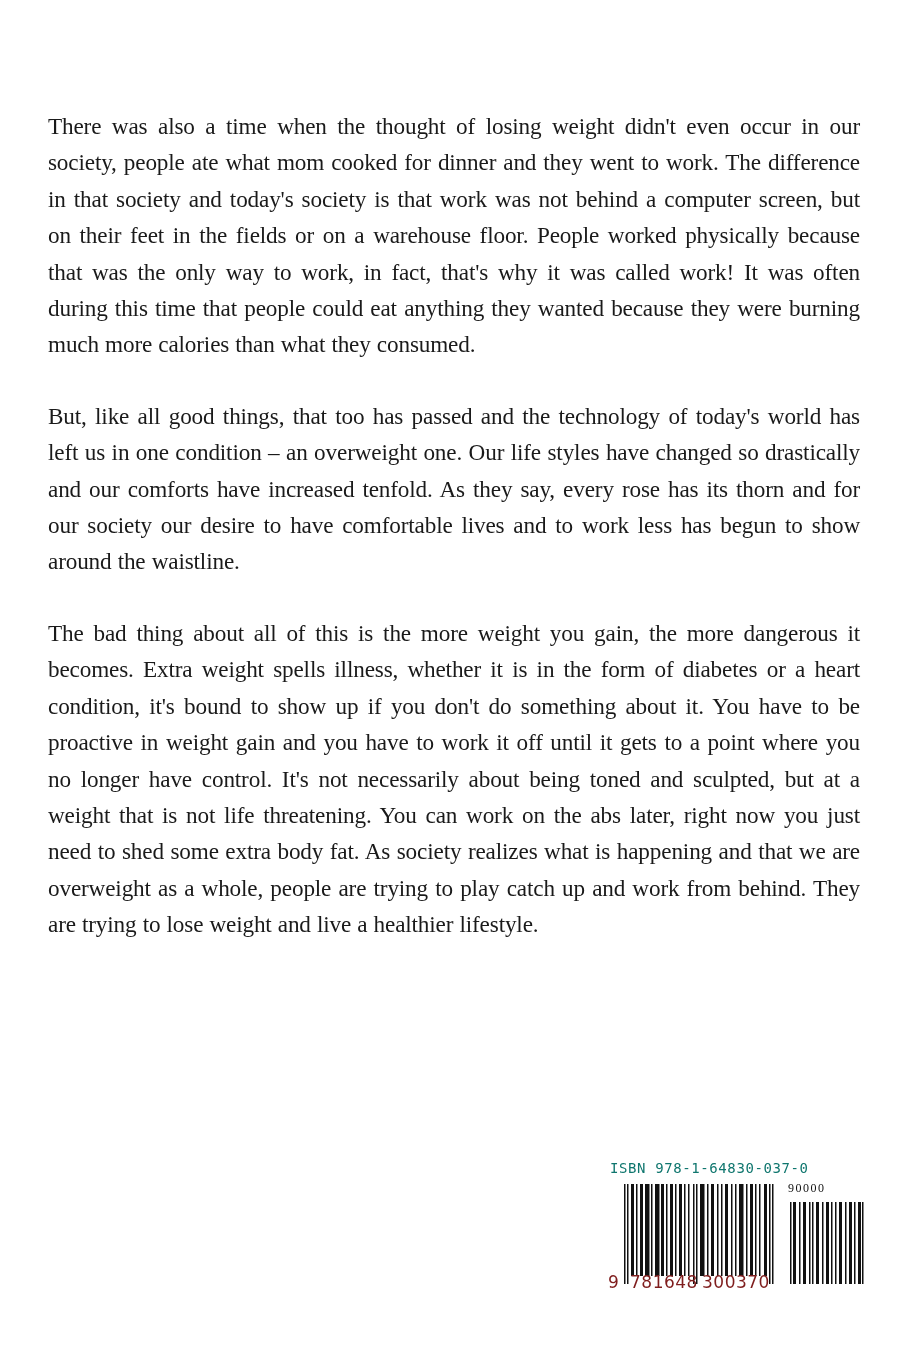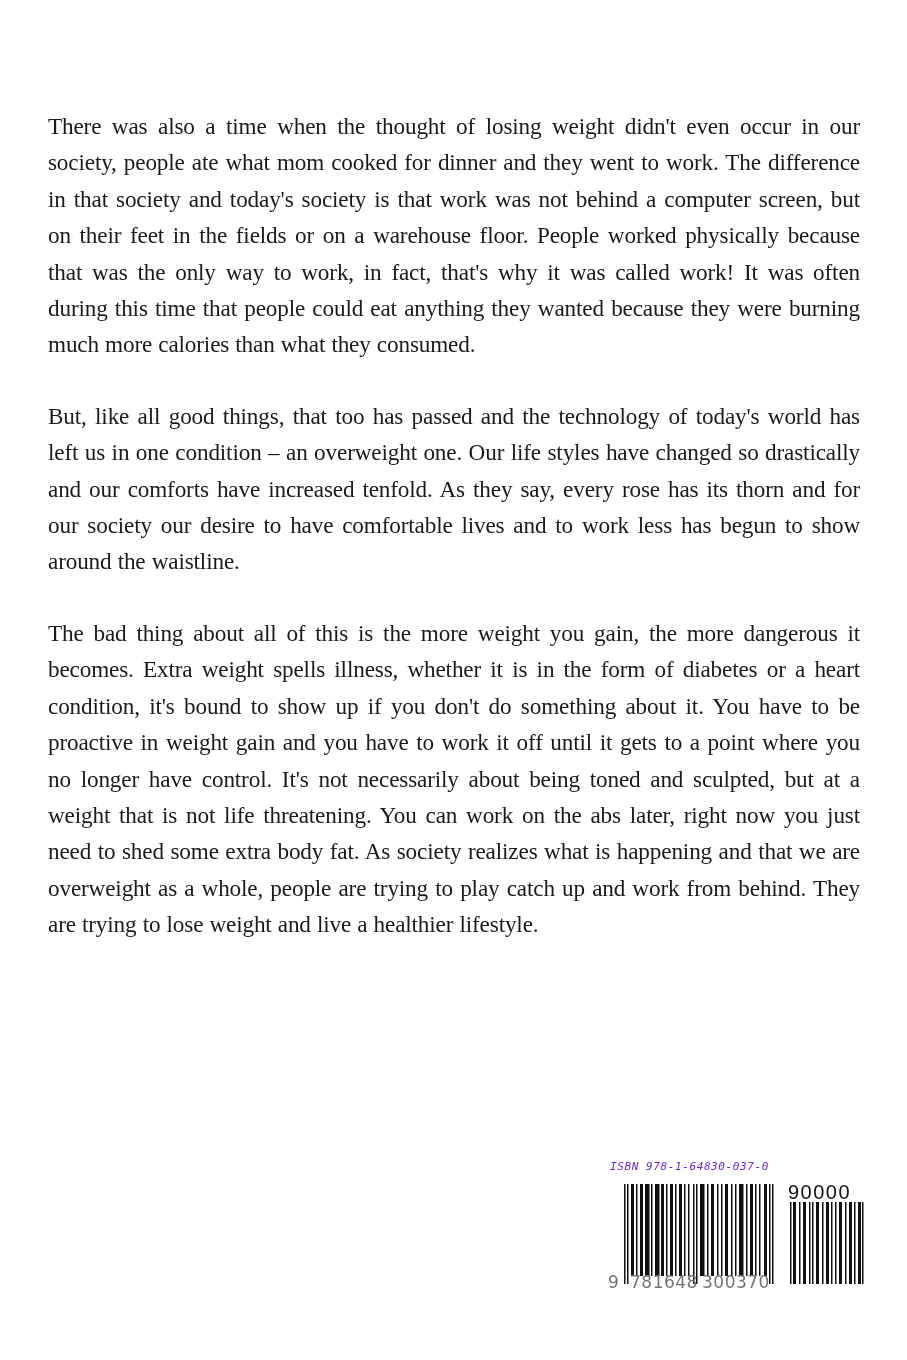"ISBN 978-1-64830-037-0" .isbn-text { color: #6d28d9 -> #0f766e; font-size: 11px -> 14px; font-style: italic -> none }
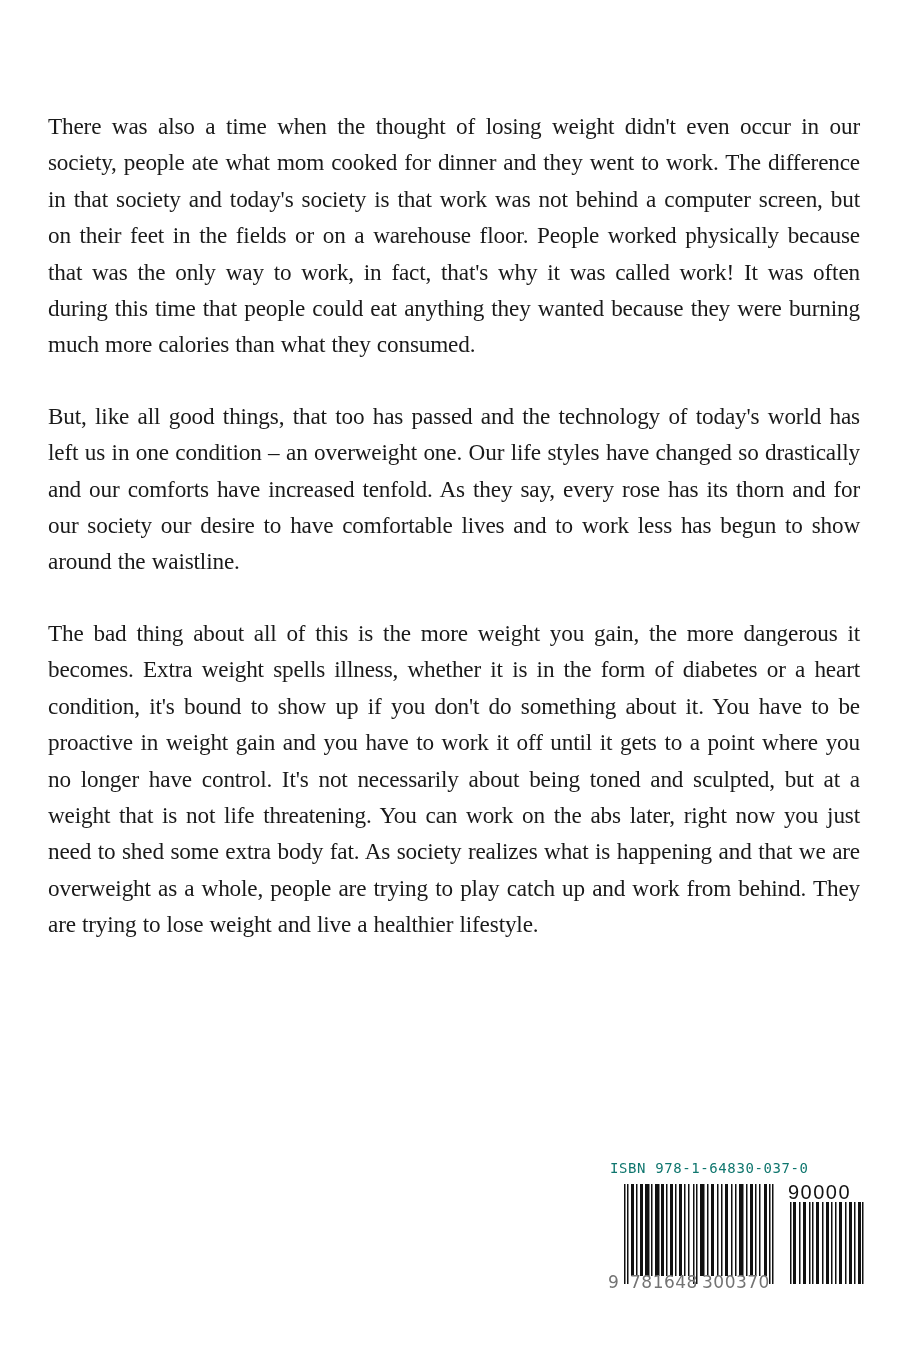"90000" .price-code { font-family: Liberation Sans, sans-serif -> Liberation Serif, serif; font-size: 20px -> 12px }
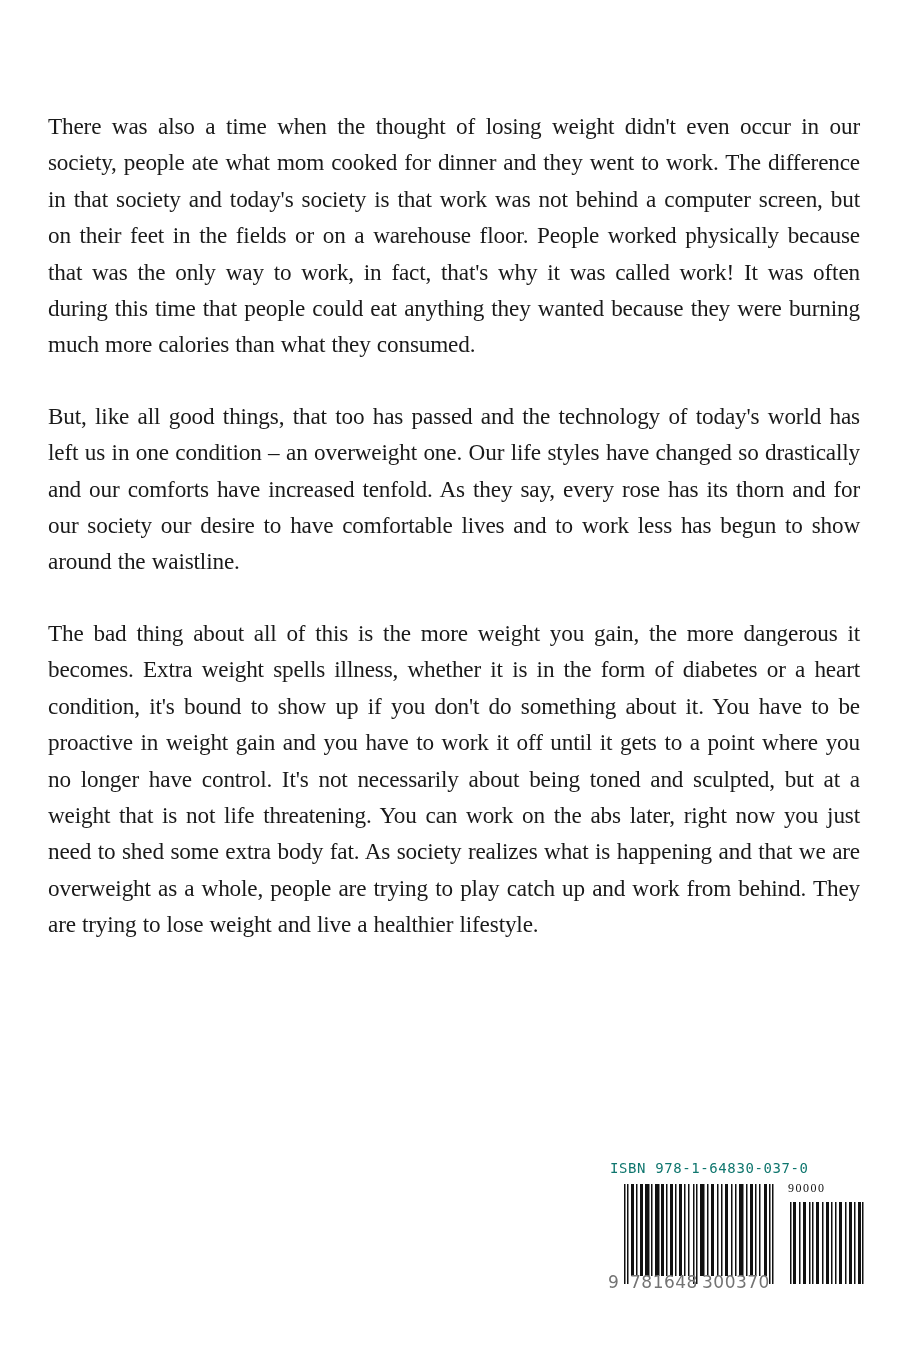"9 781648 300370" .ean-digits { color: #737373 -> #7f1d1d }
